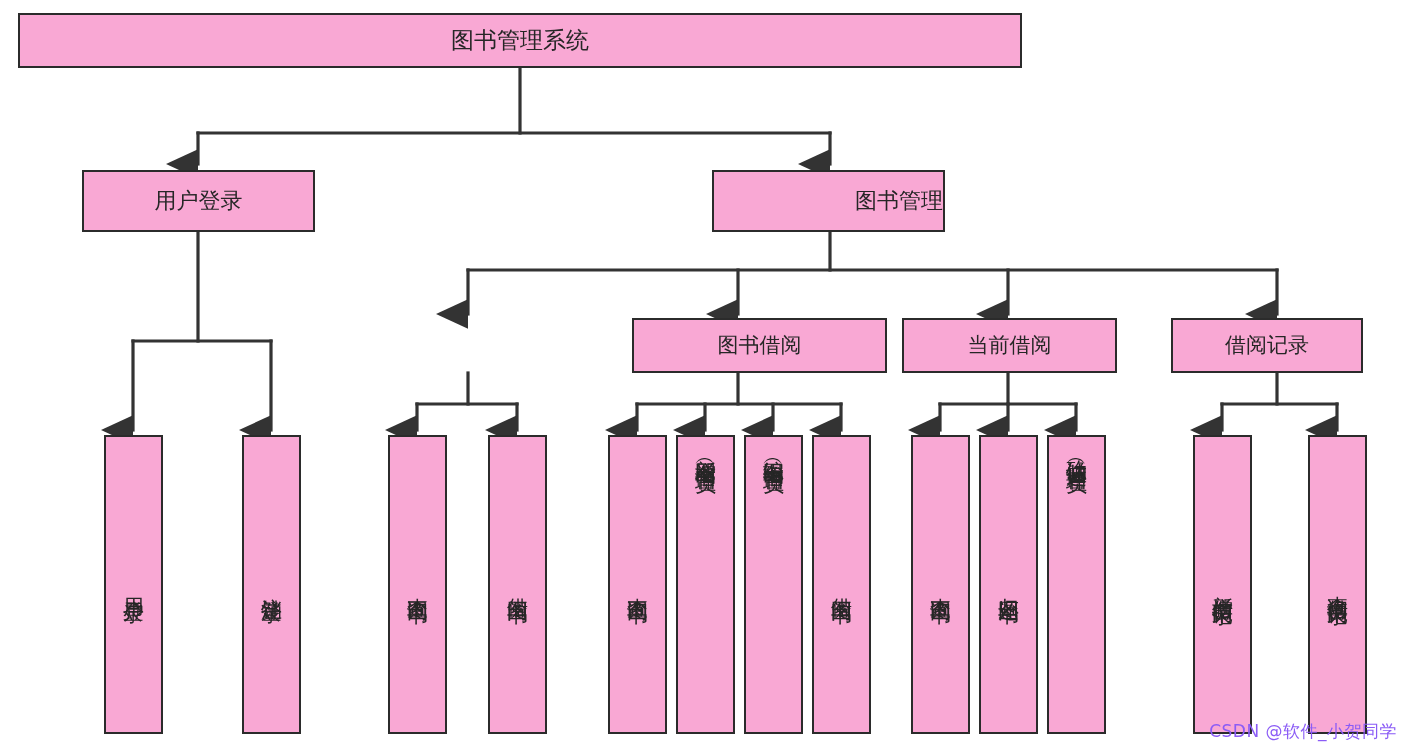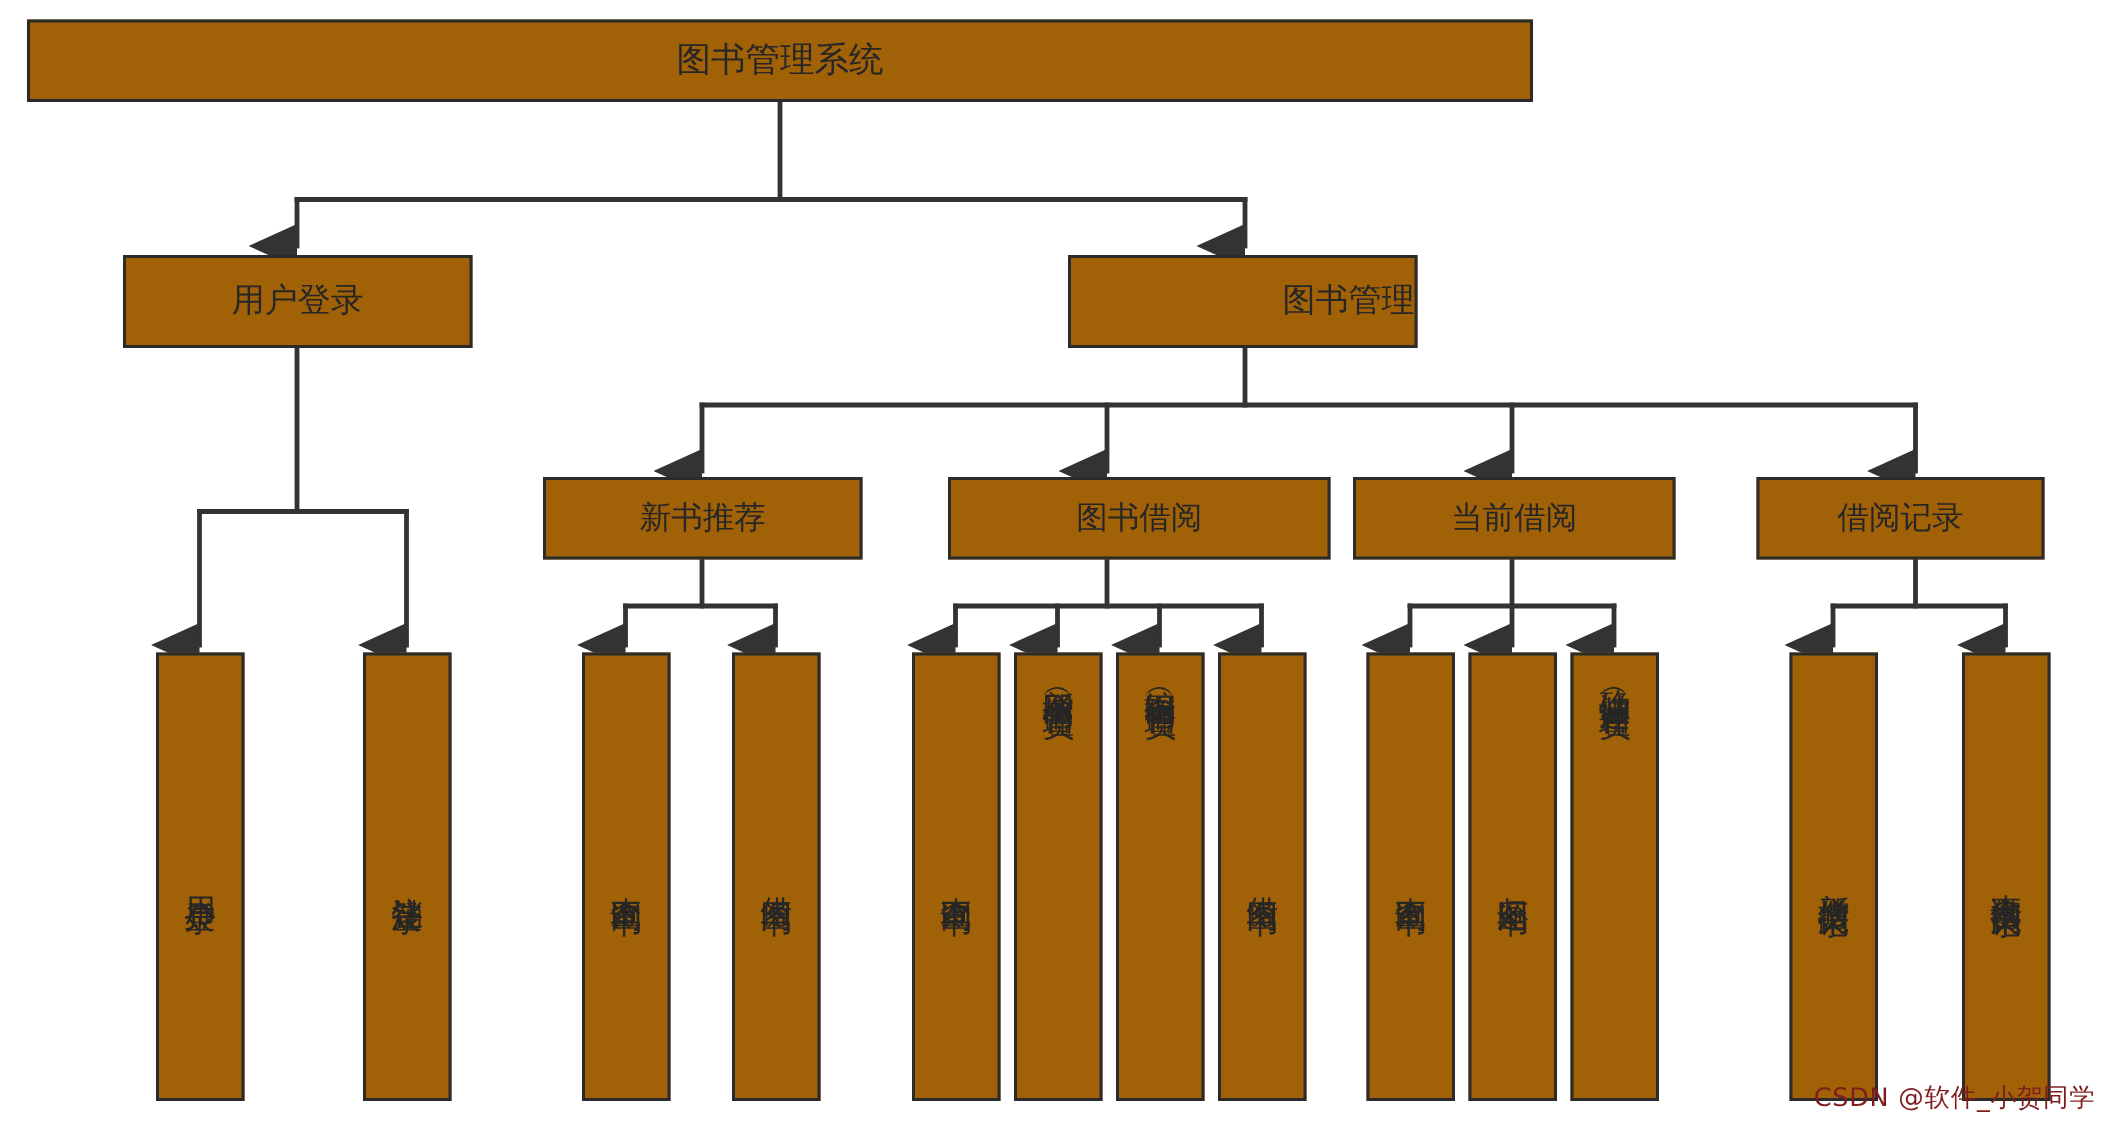"图书管理系统" .node { background: #a16207 -> #f9a8d4 }
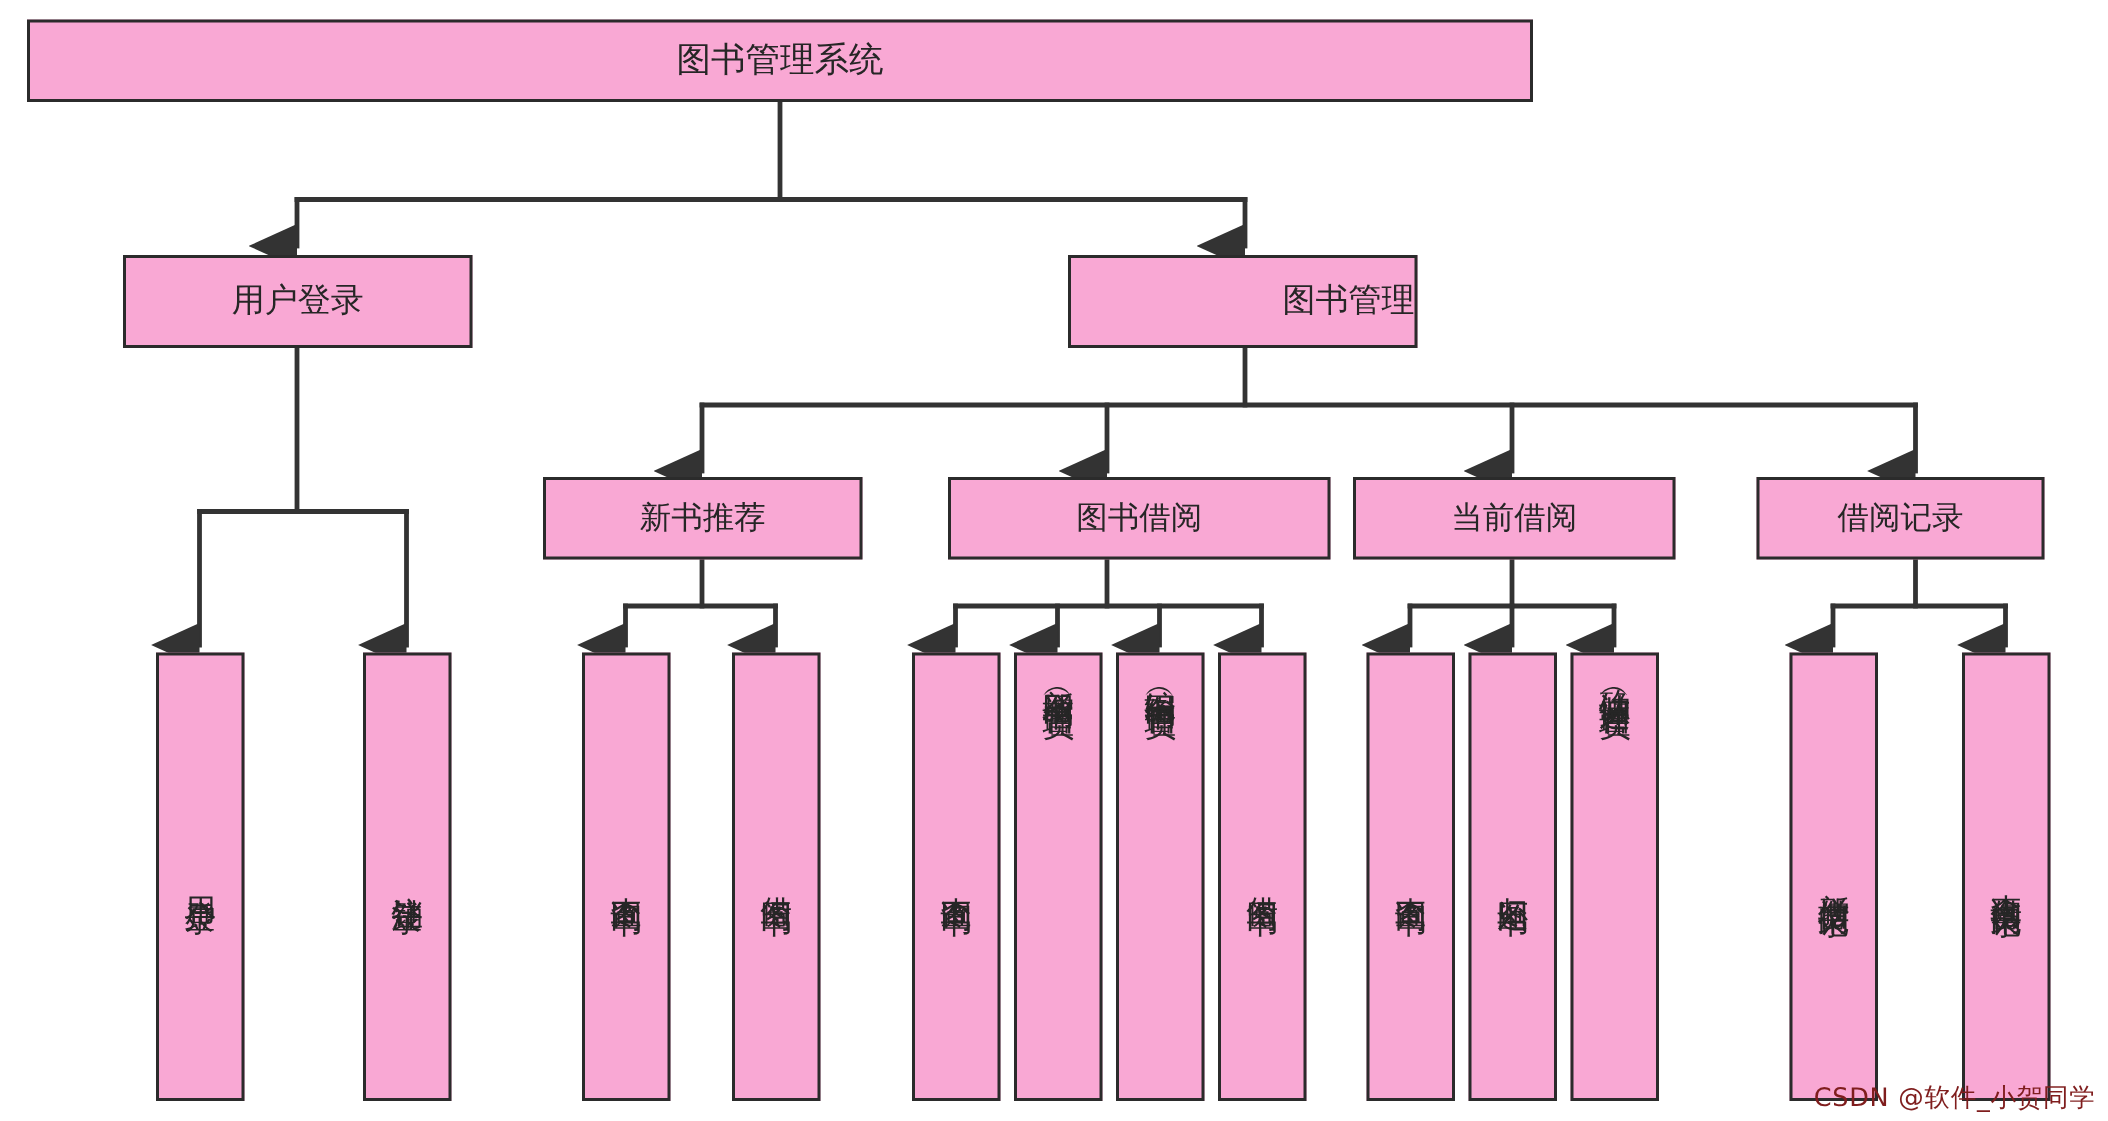"新书推荐" div.node { html: <div> <span>新书推荐</span> </div> -> none }
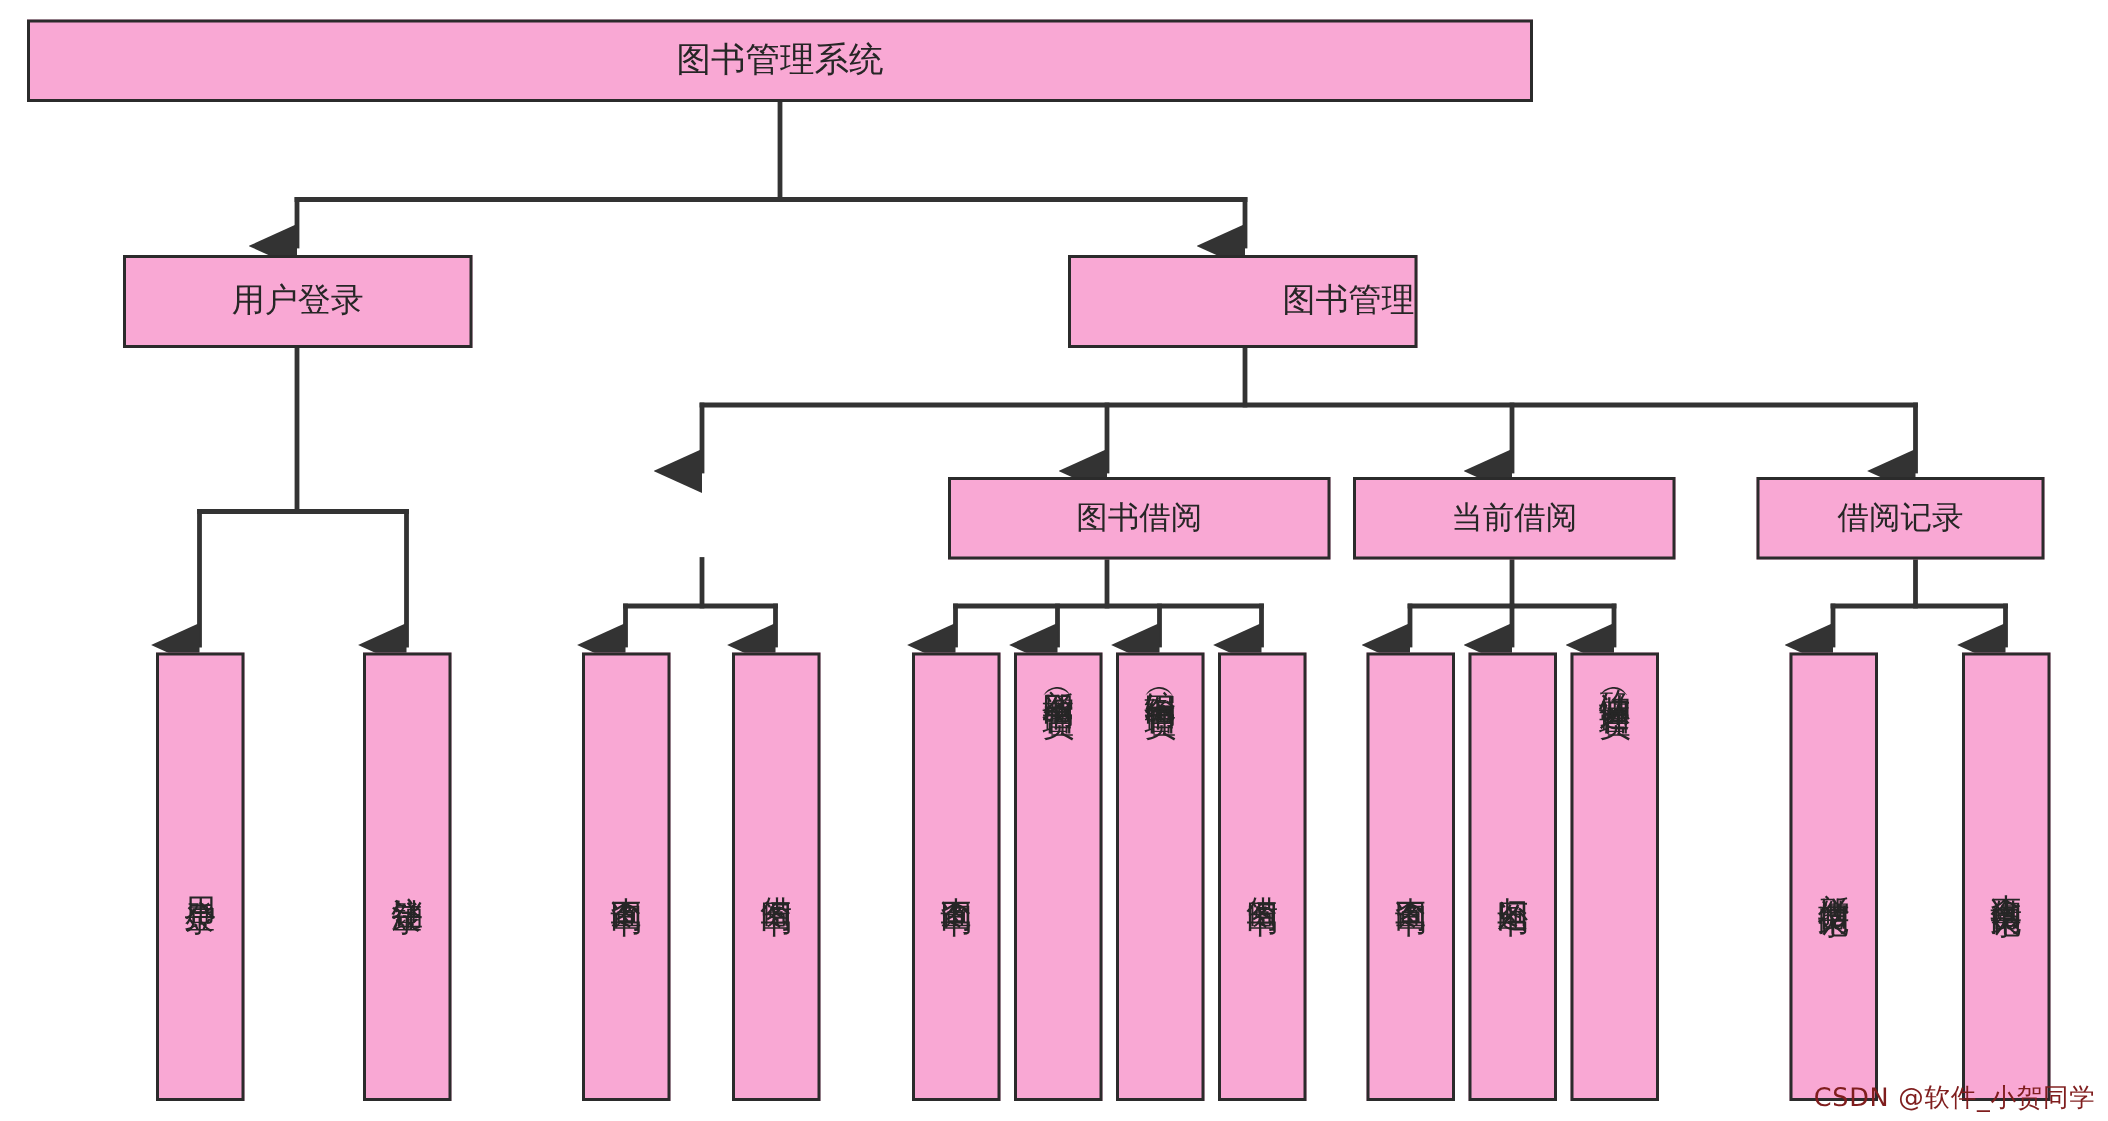"CSDN @软件_小贺同学" #watermark { color: #7f1d1d -> #8b5cf6 }
